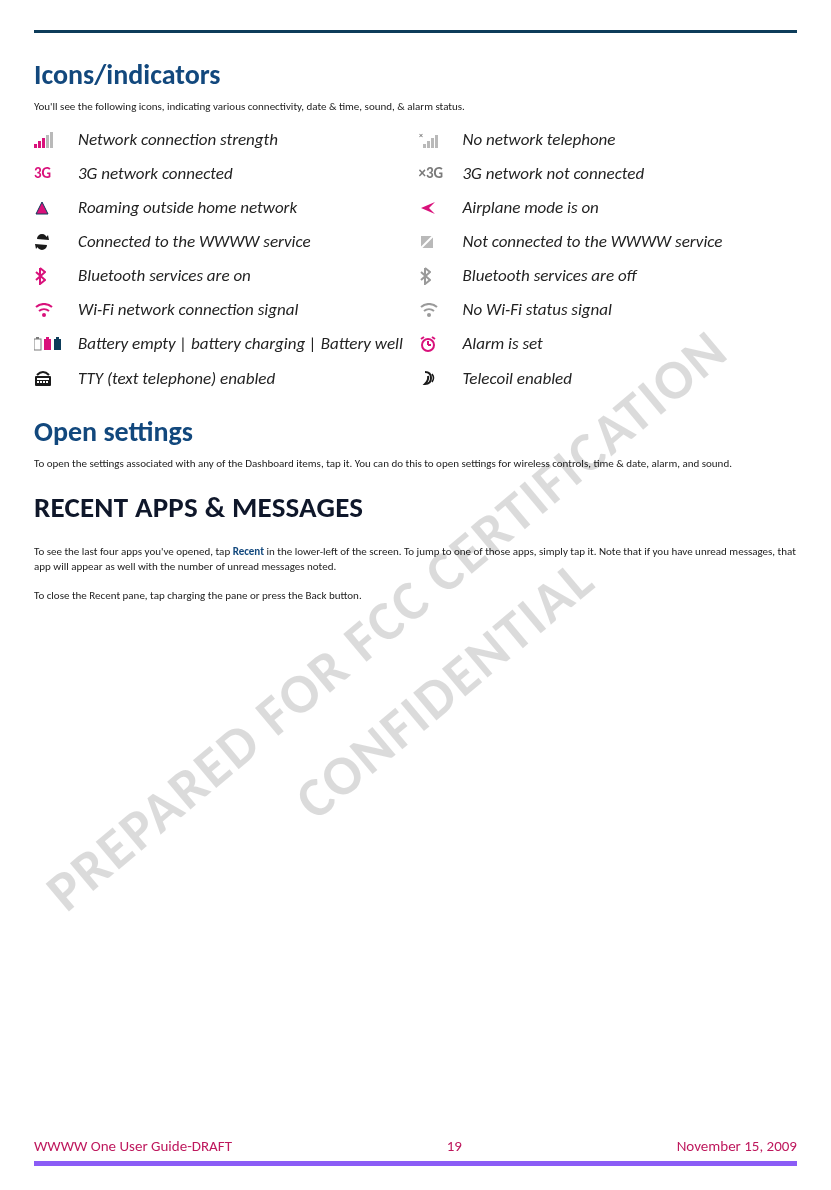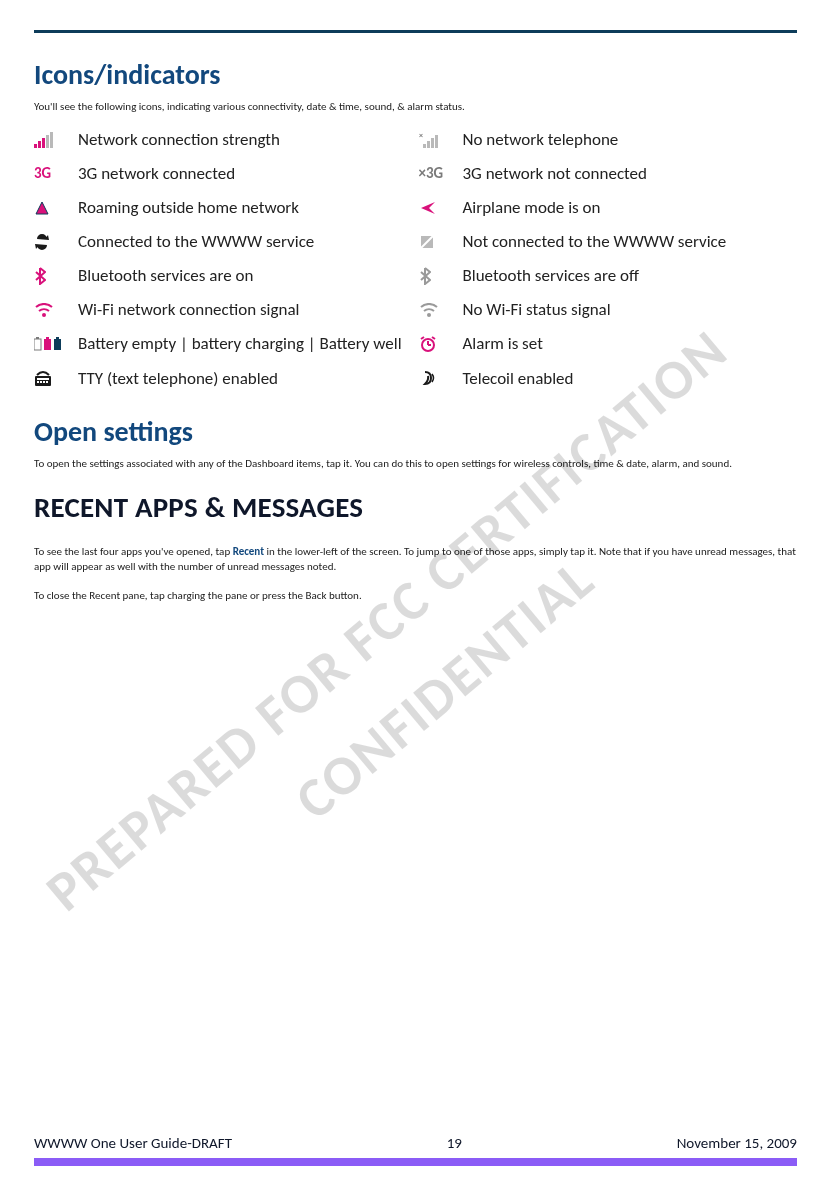"Network connection strength" .desc-cell { font-style: none -> italic }
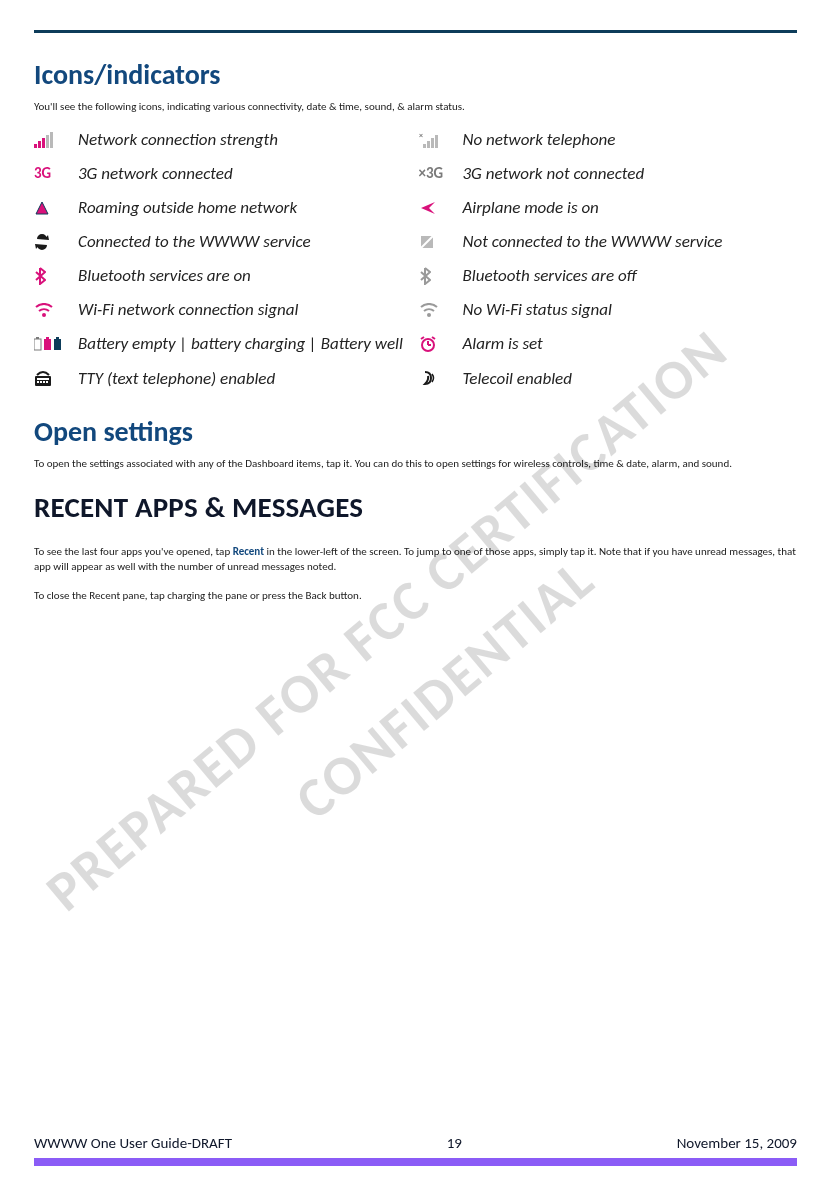"WWWW One User Guide-DRAFT" .footer { border-bottom: 8px solid #8b5cf6 -> 5px solid #8b5cf6; color: #0f172a -> #be185d }
